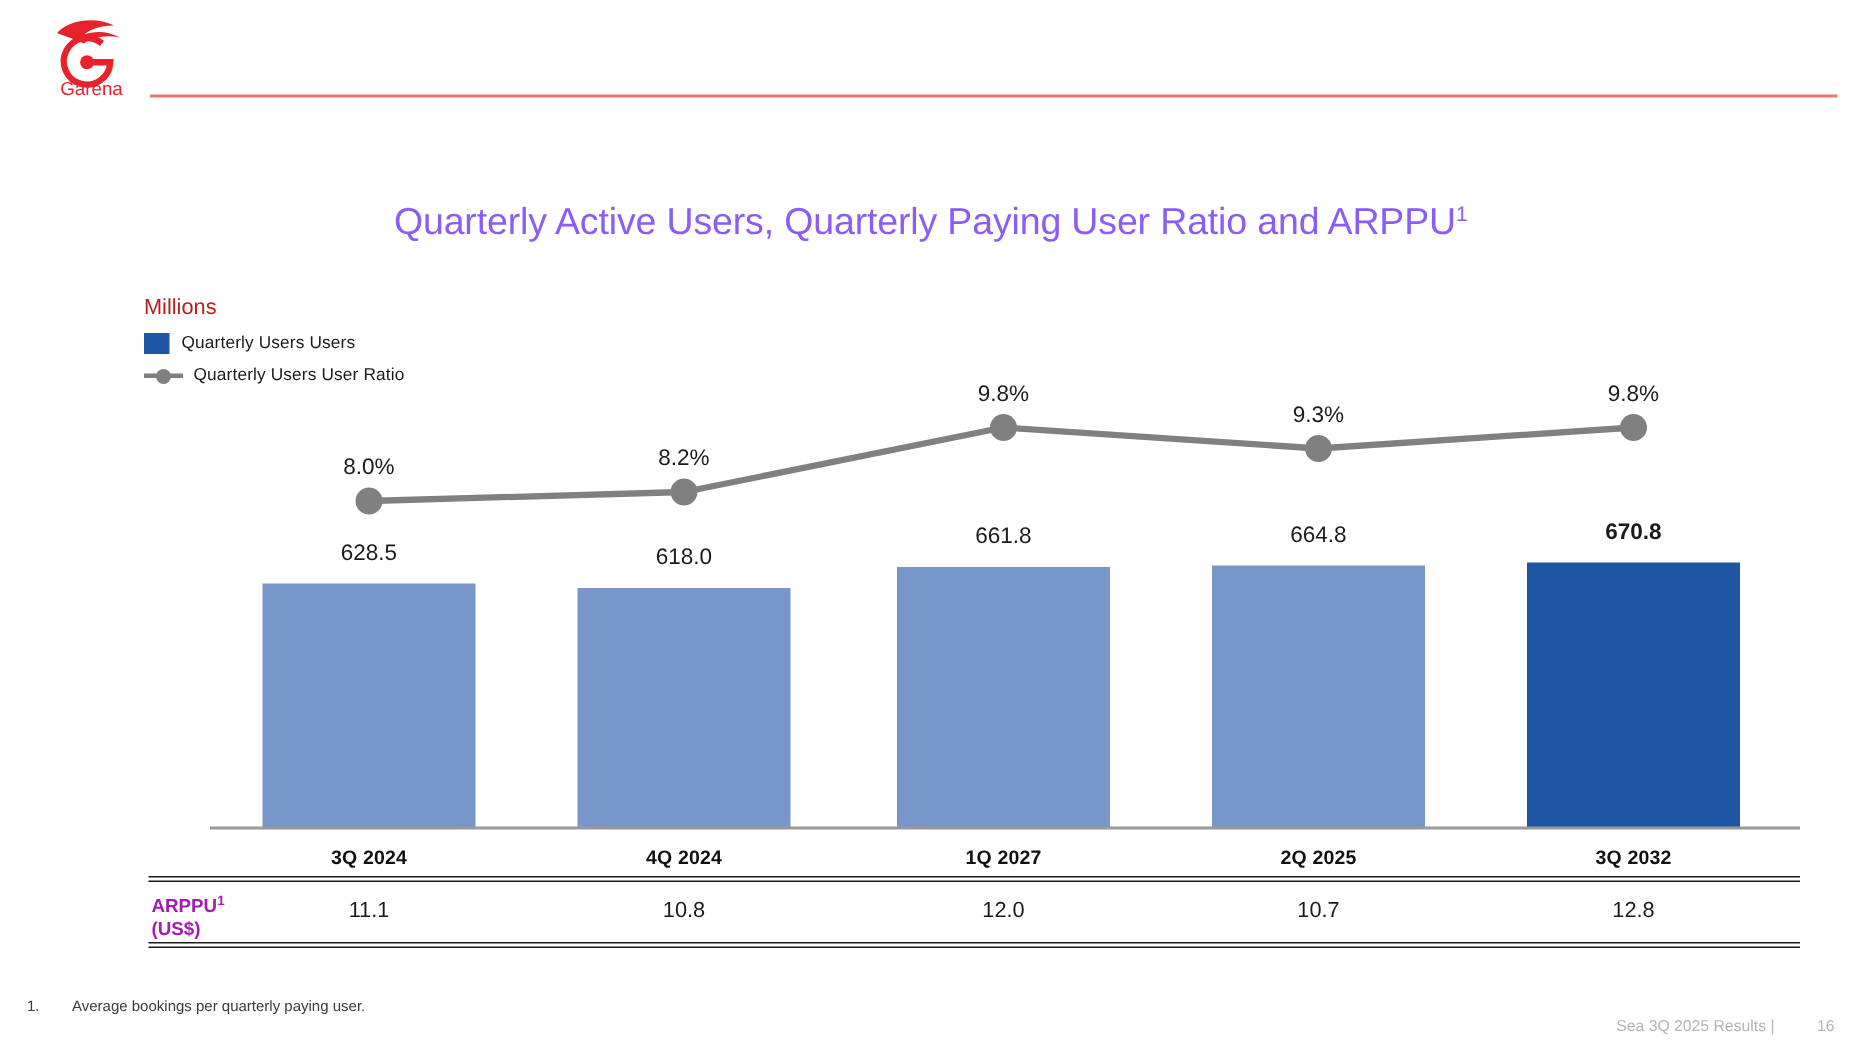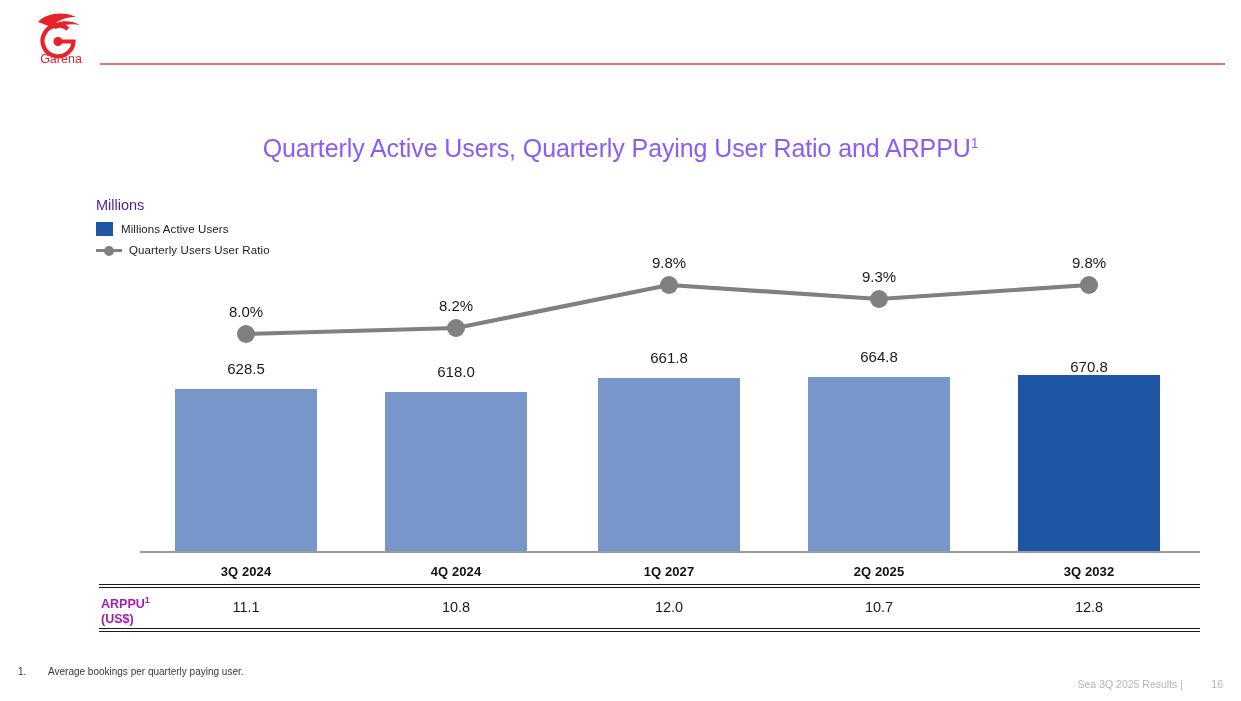"Millions" .units-label { color: #4c1d95 -> #b91c1c }
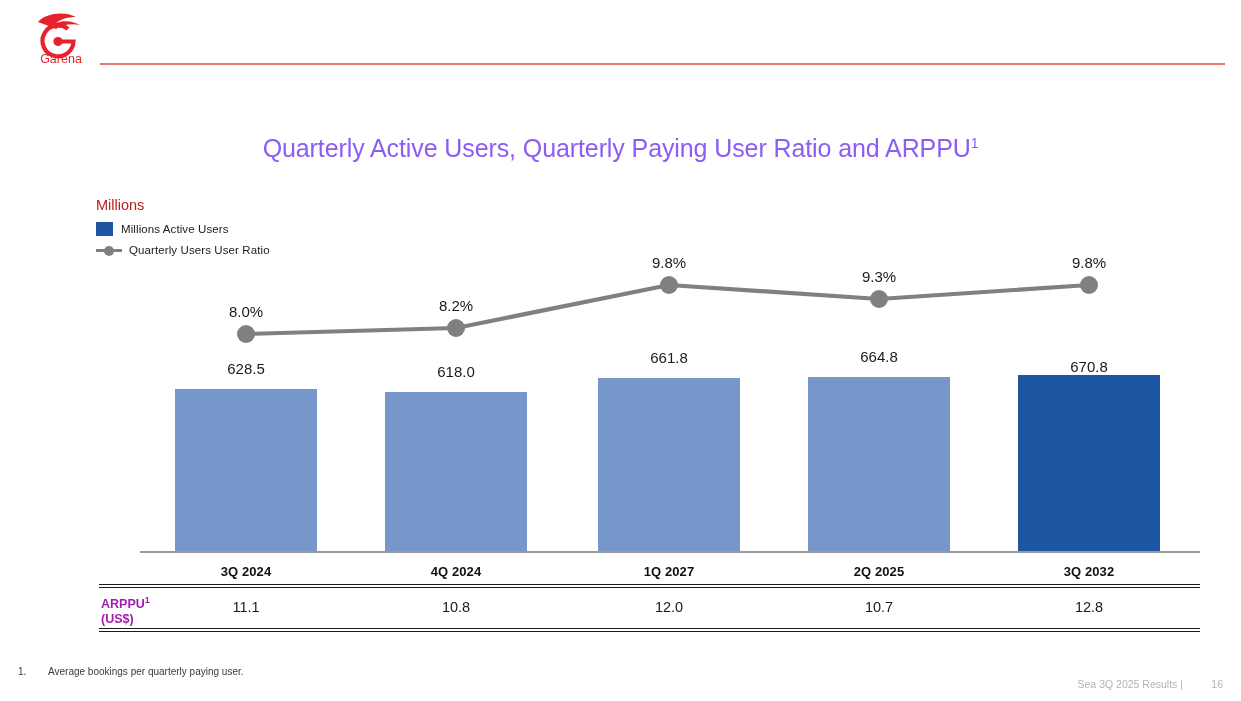"Millions Active Users" span.legend-label { text: Millions Active -> Quarterly Users }
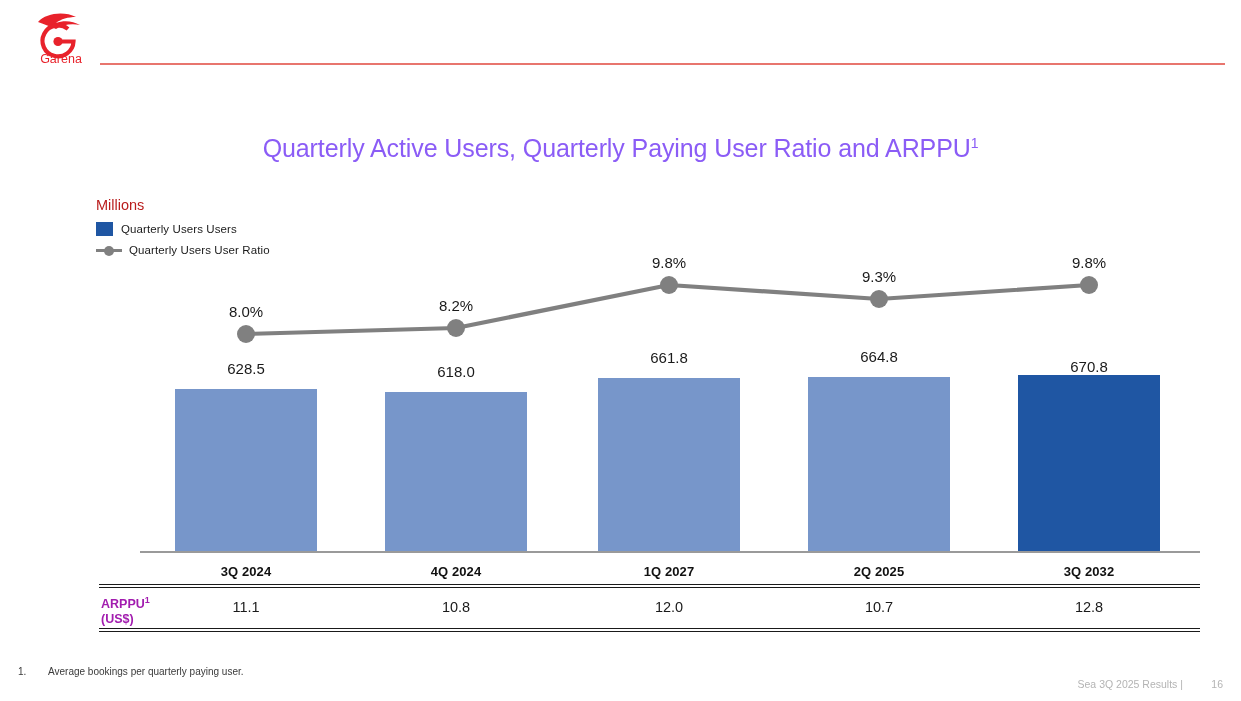"670.8" div.bar-value { font-weight: none -> bold; top: 358px -> 346px }
